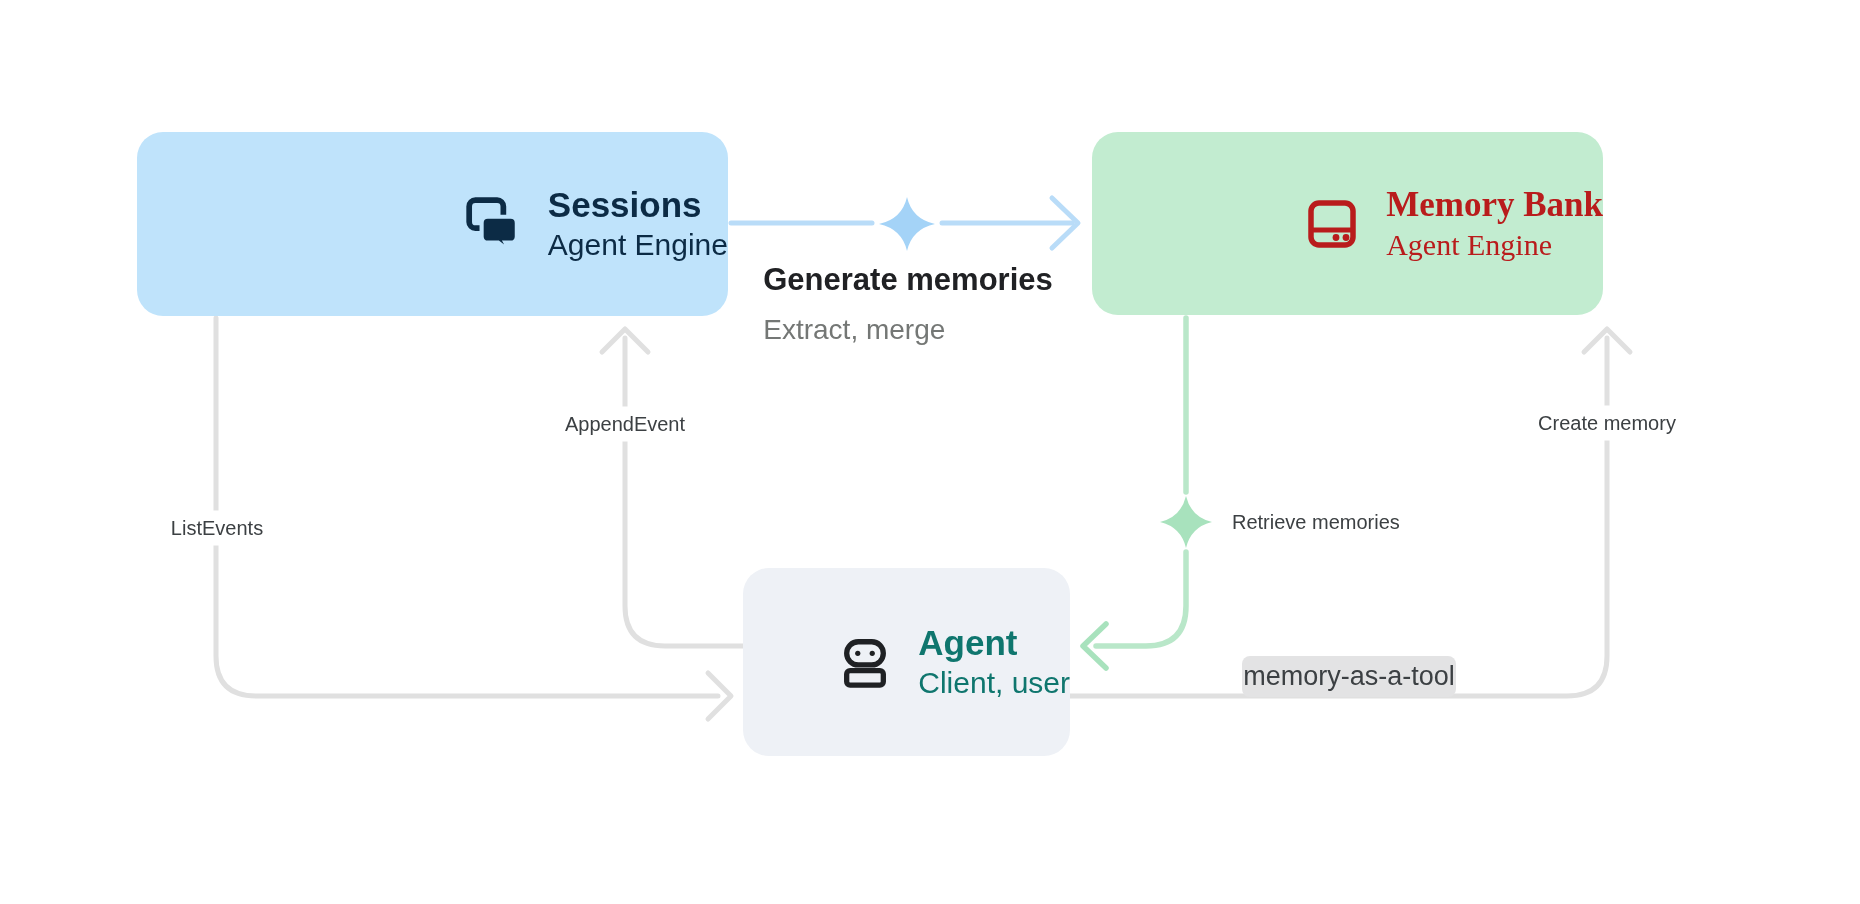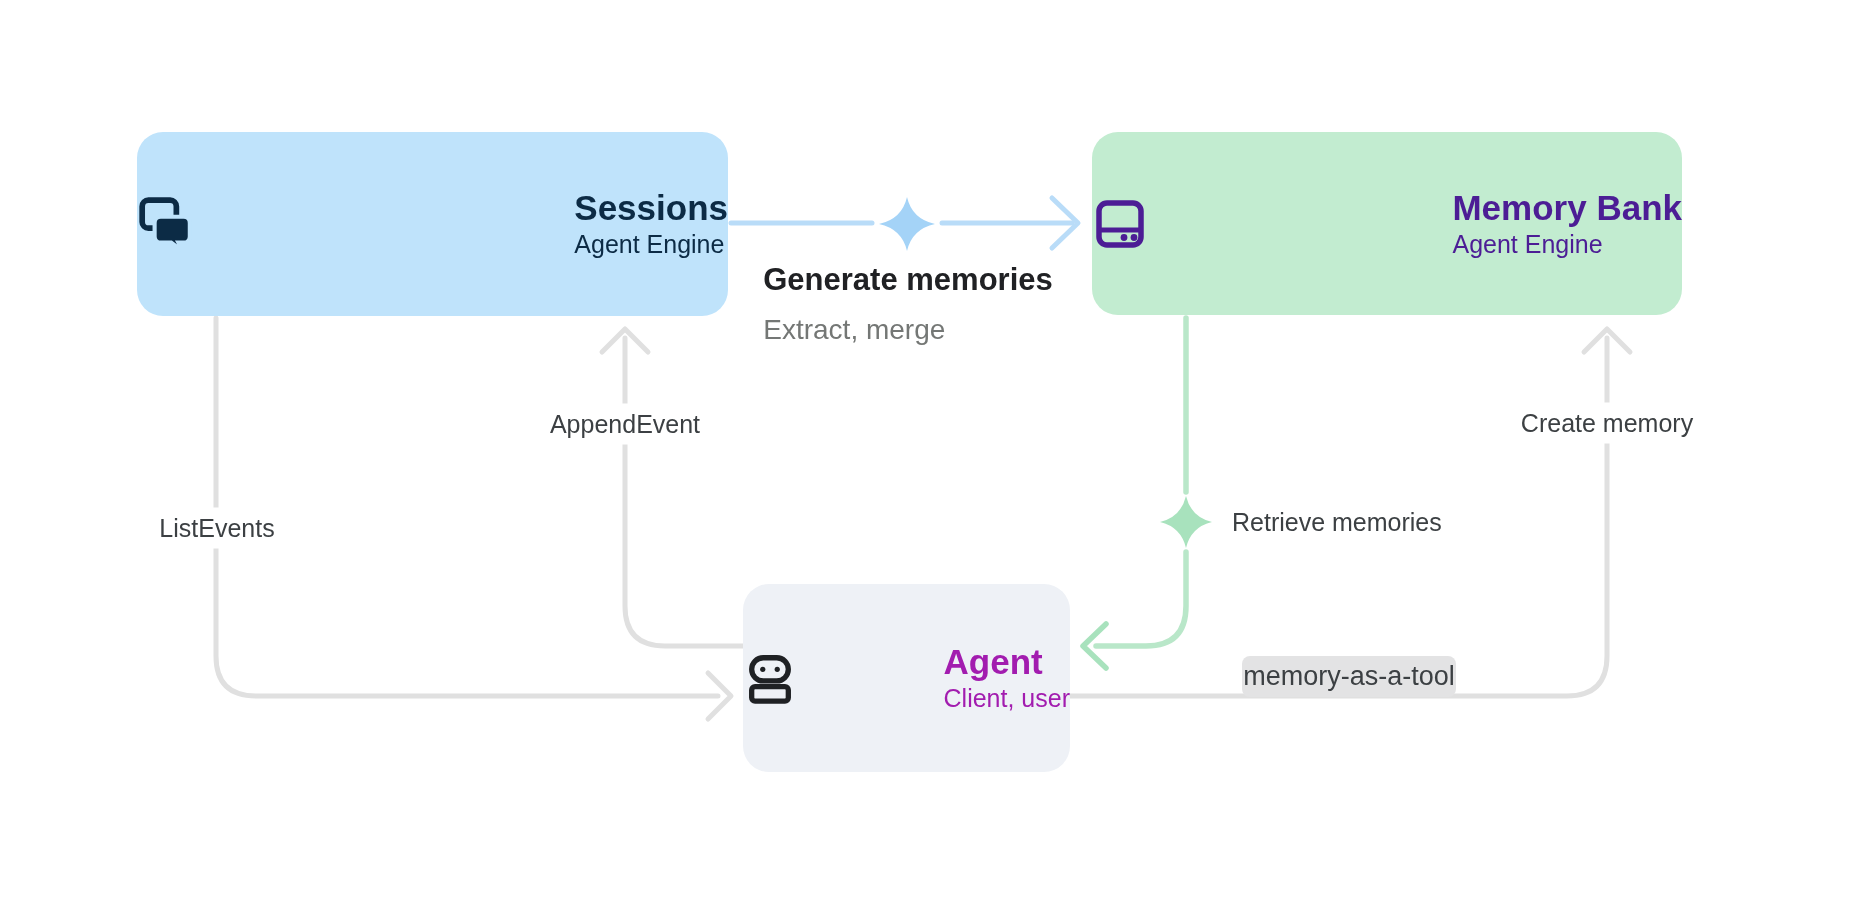"Sessions" .node { justify-content: space-between -> flex-end }
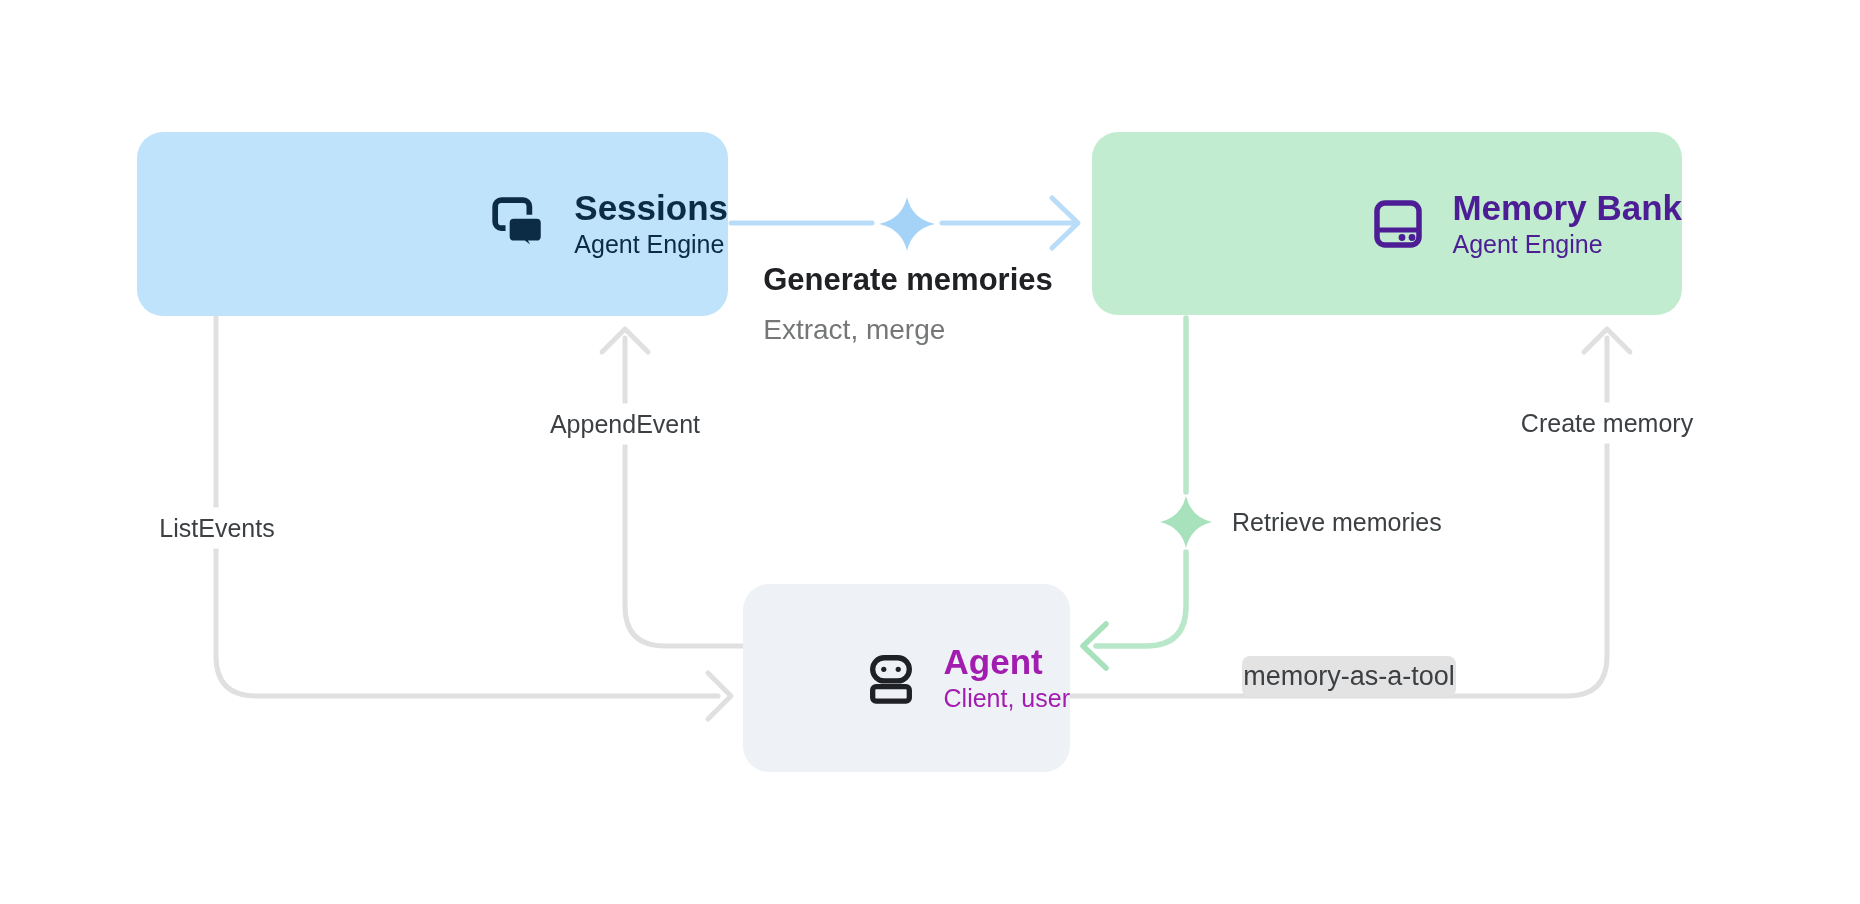"Memory Bank" #node-memory { color: #4c1d95 -> #b91c1c; font-family: none -> Liberation Serif, serif; width: 590px -> 511px }
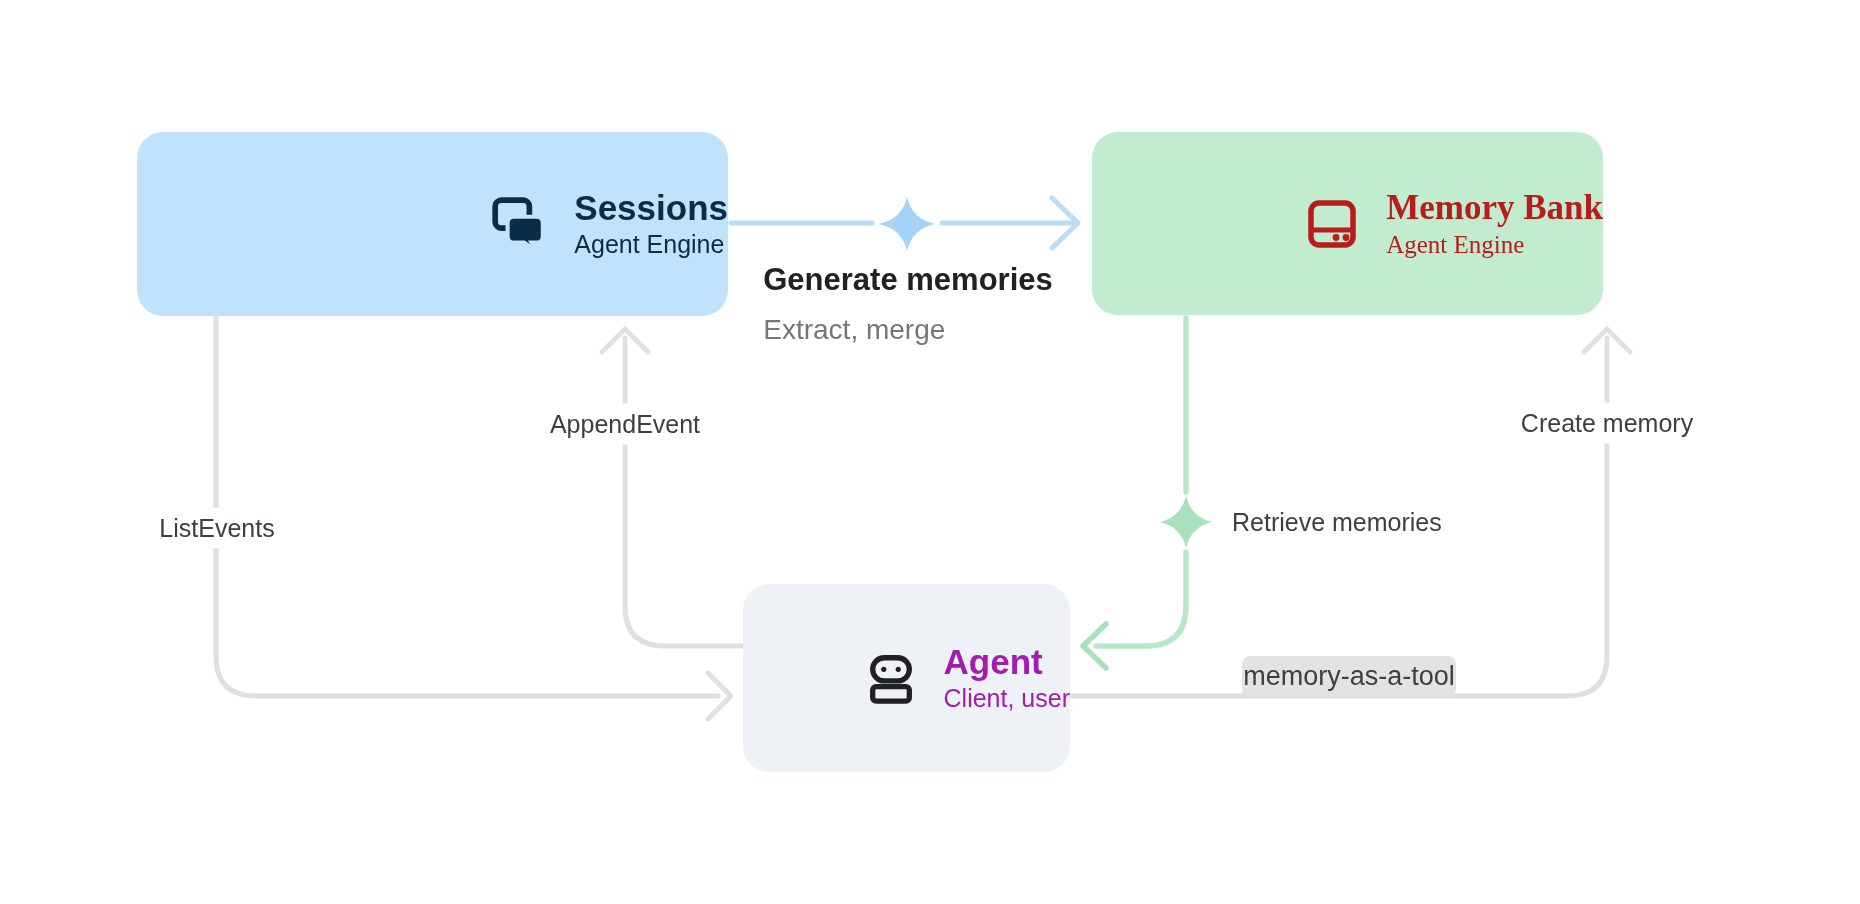"Agent Engine" .node .subtitle { font-size: 25px -> 30px }
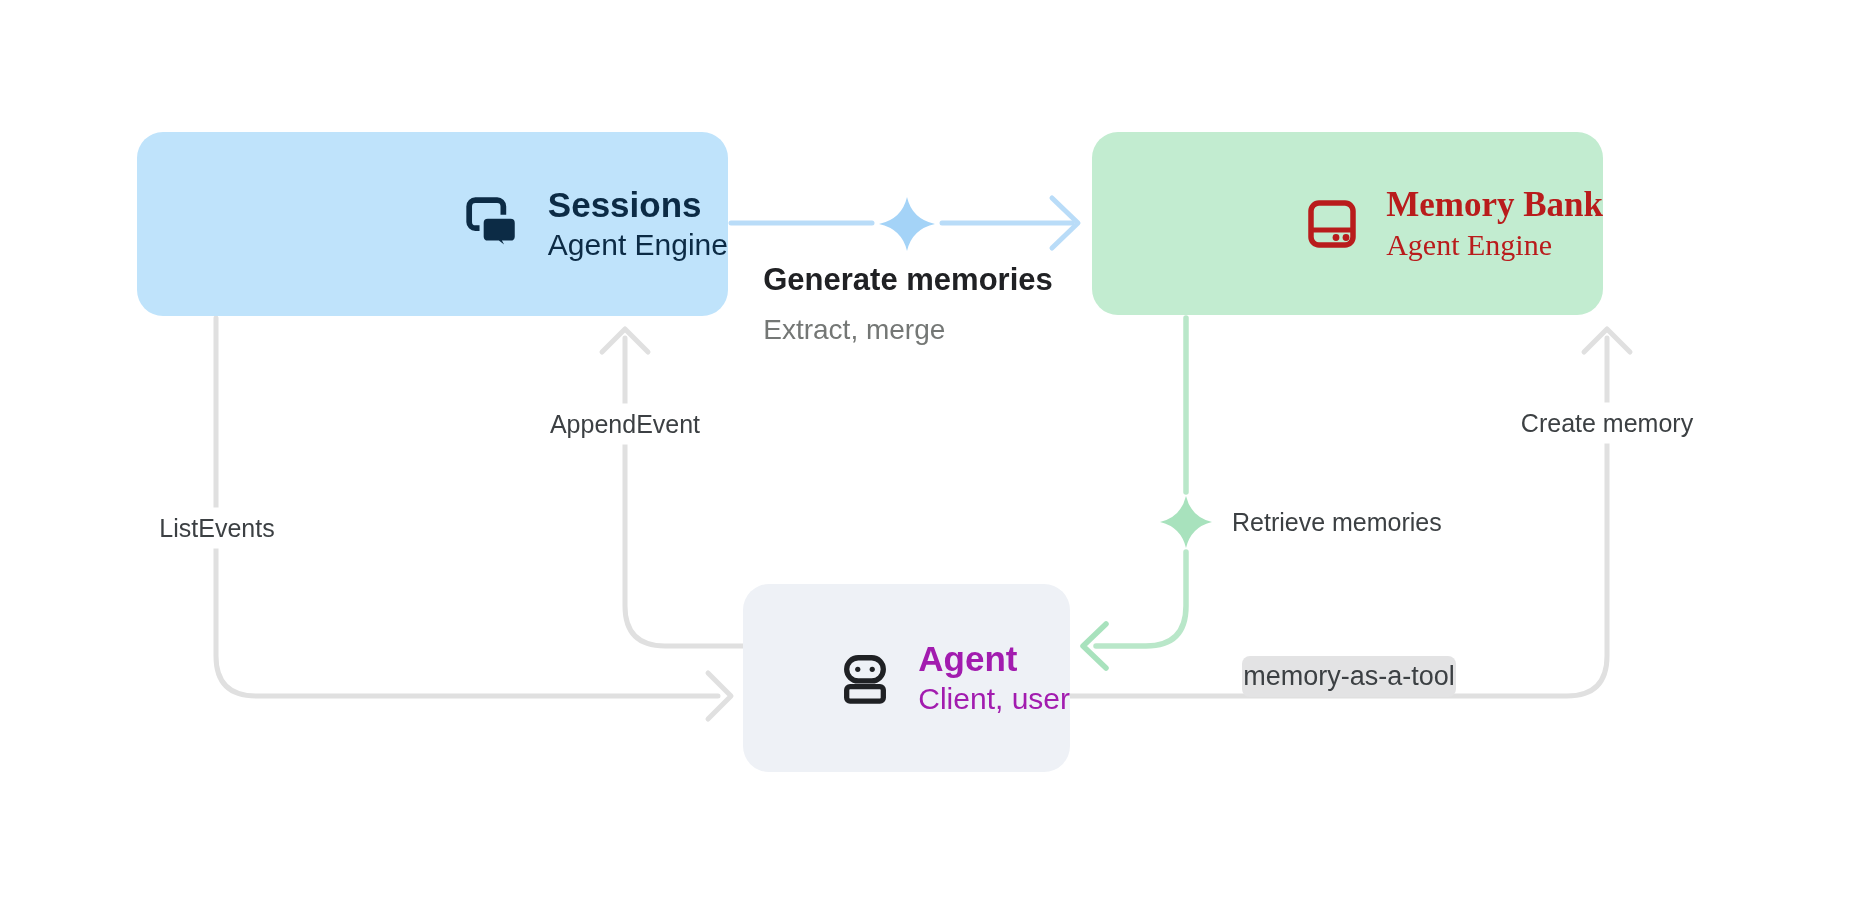"AppendEvent" .edge-label { font-size: 25px -> 20px }
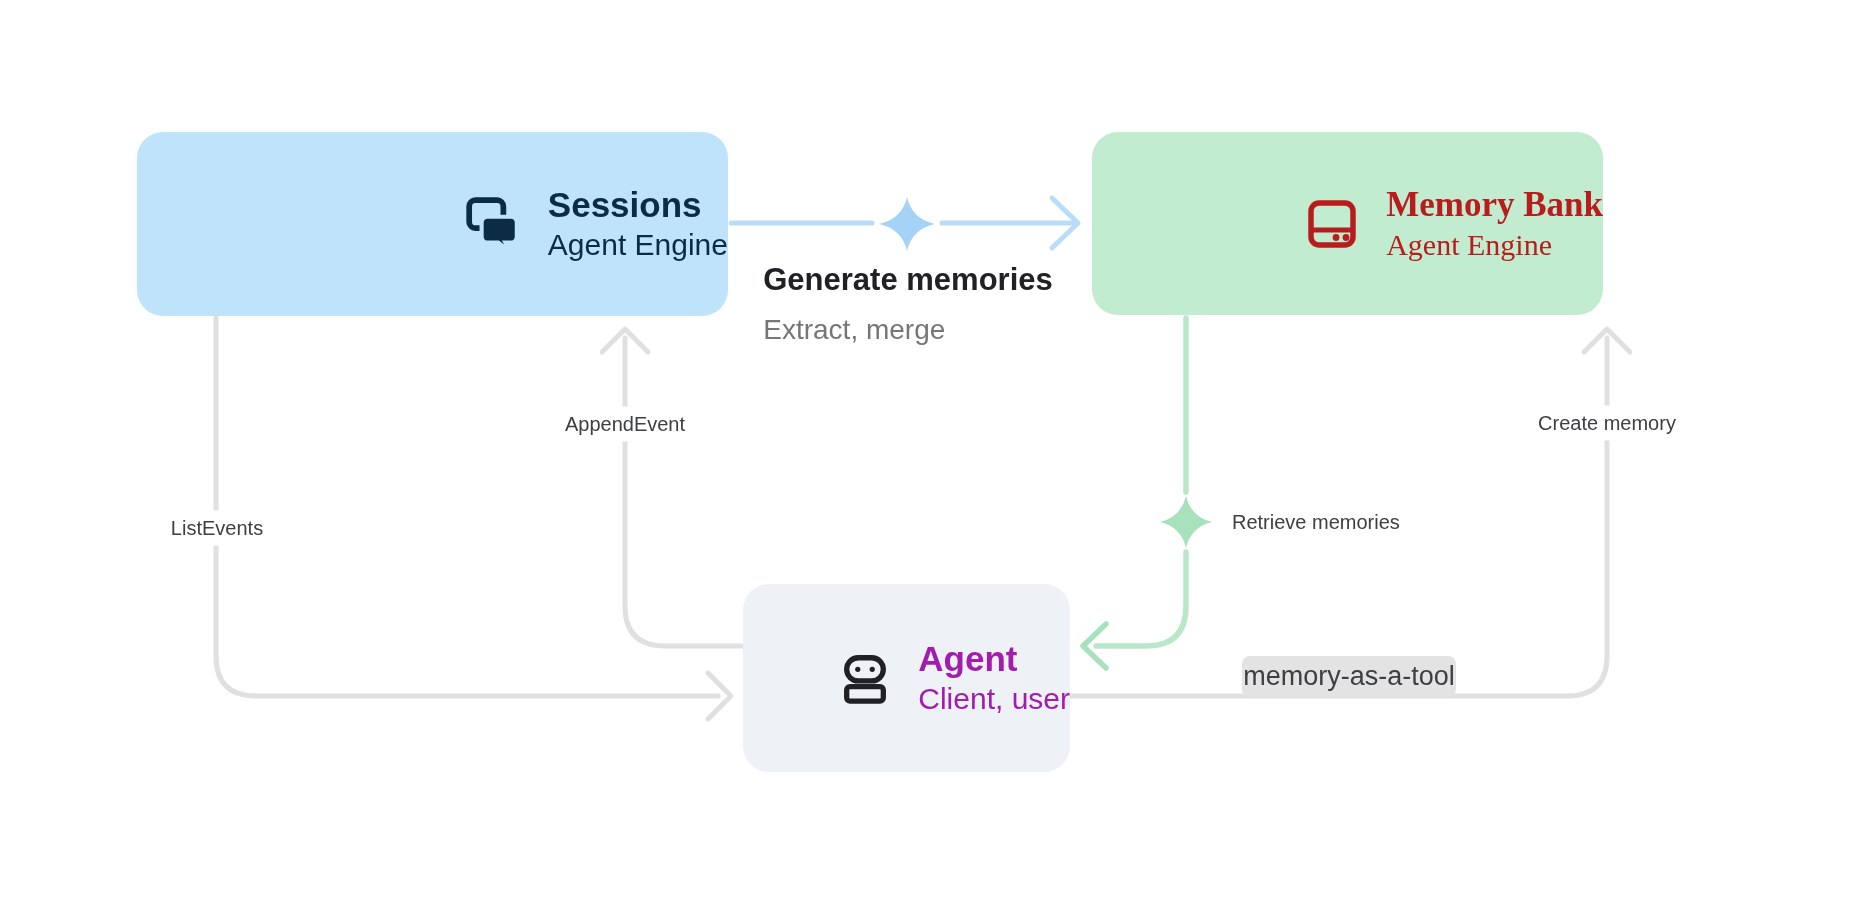"Agent" #node-agent { color: #a21caf -> #0f766e; top: 584px -> 568px }
